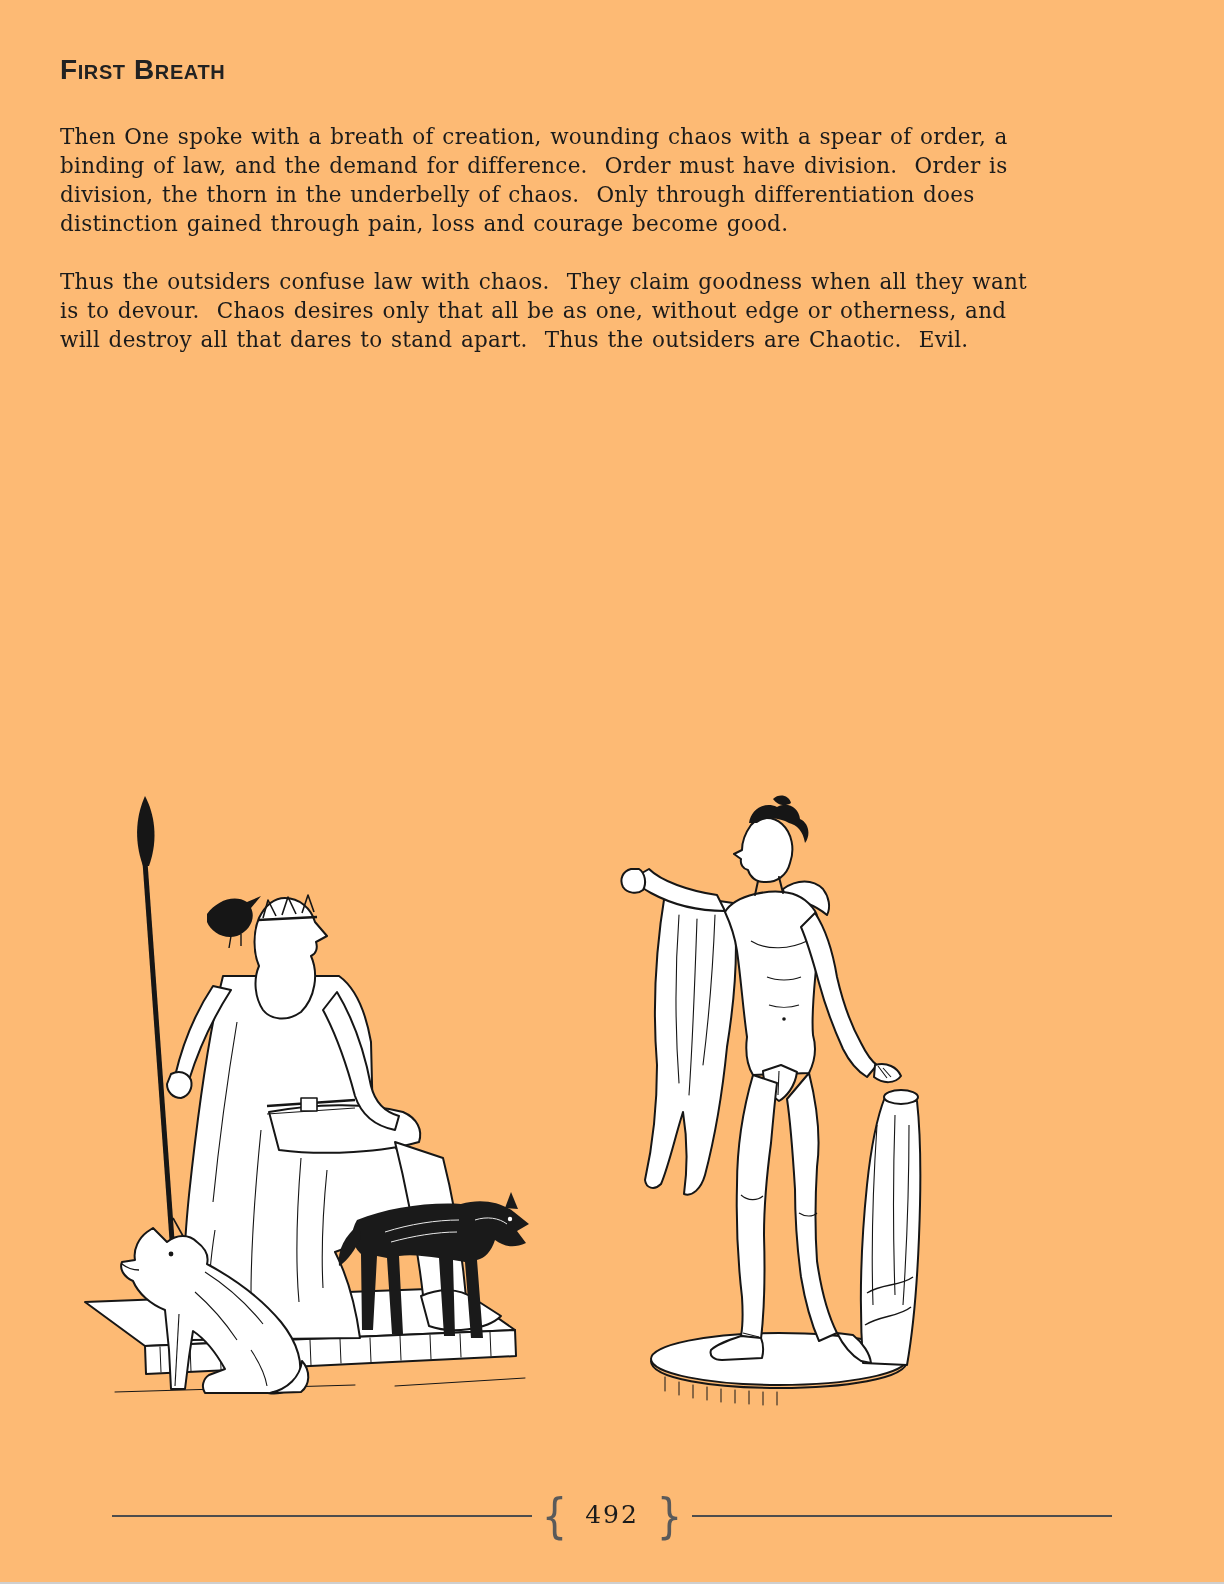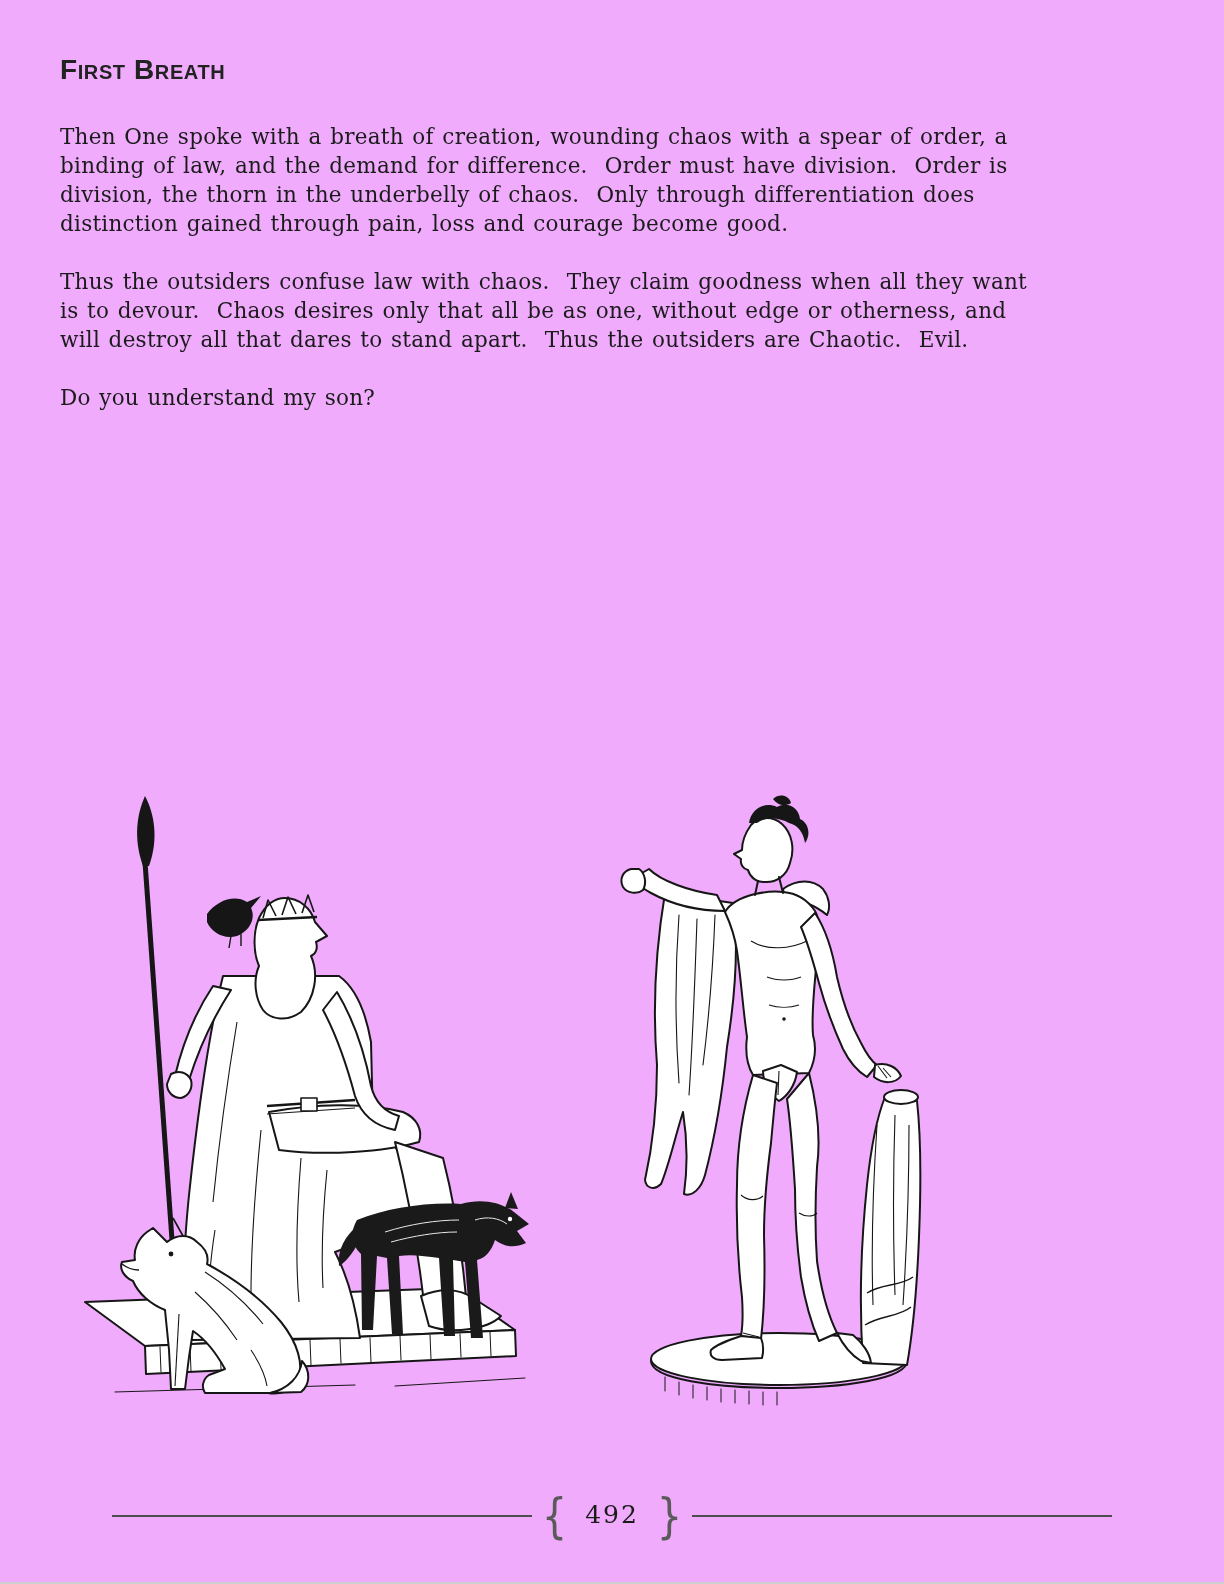"First Breath" .page { background: #f0abfc -> #fdba74 }
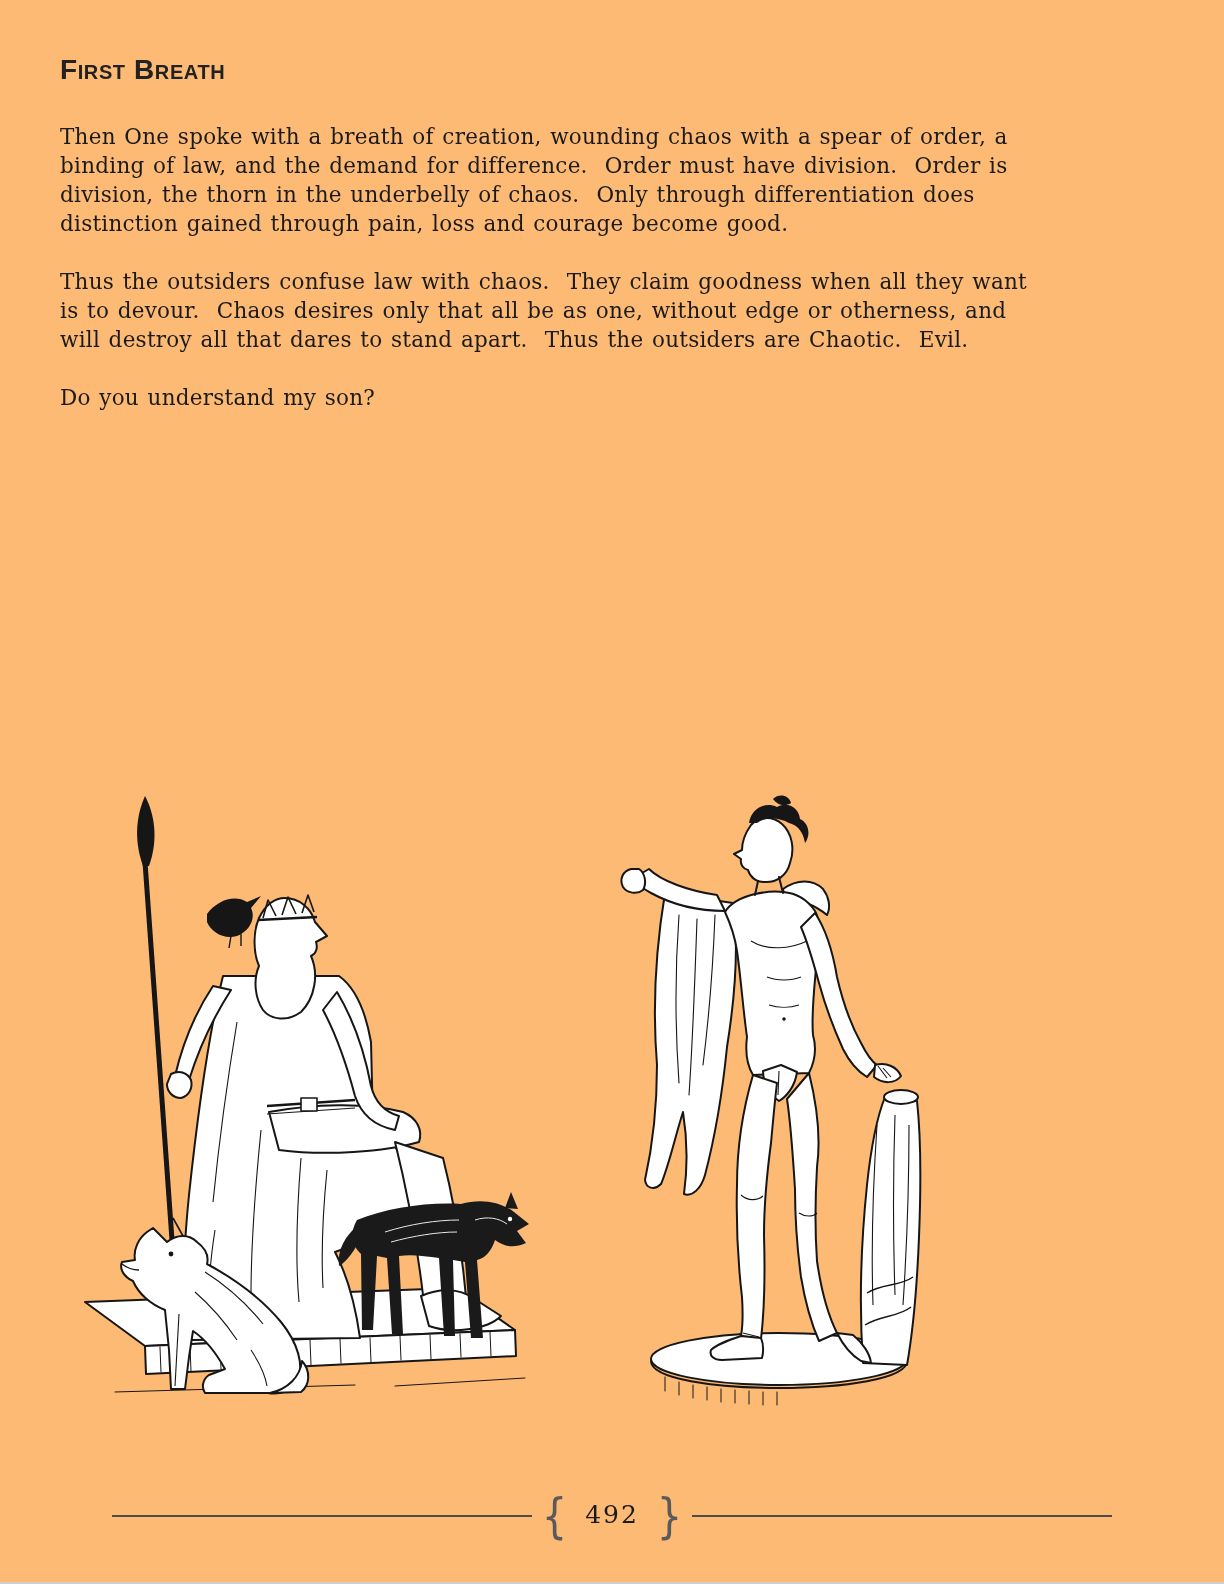"Do you understand my son?" p.para { html: <p>Do you understand my son?</p> -> none }
